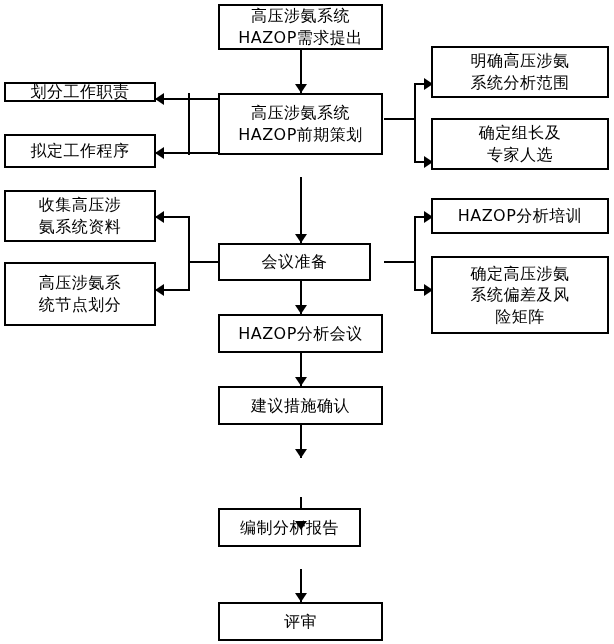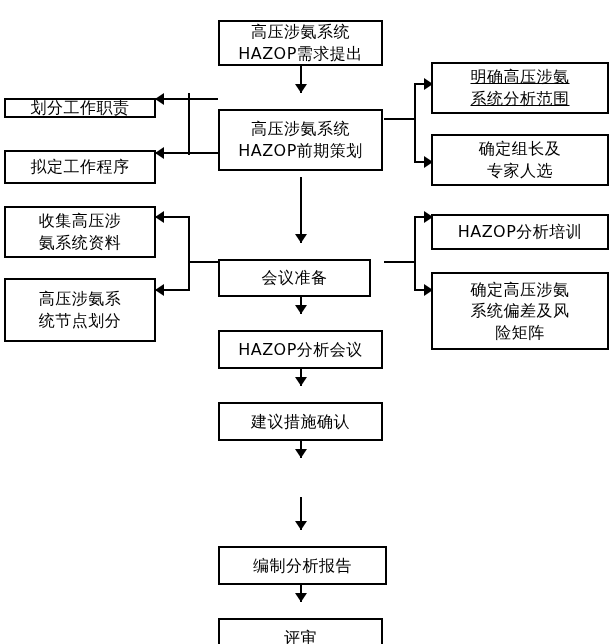"高压涉氨系统" .node { margin-top: 16px -> none }
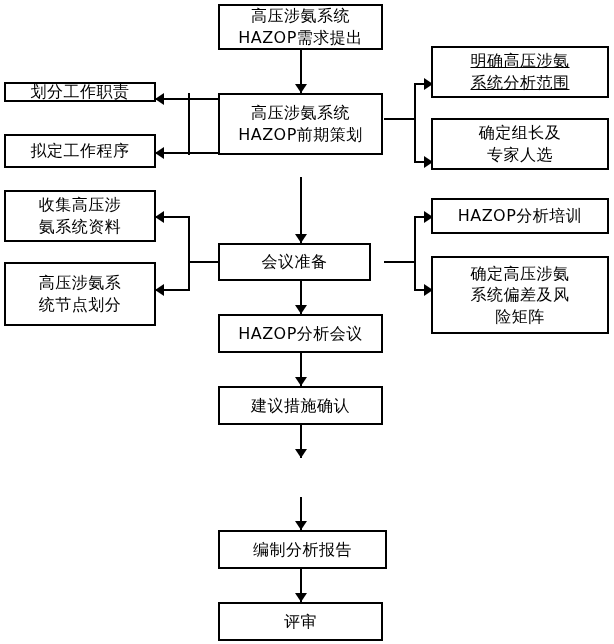"明确高压涉氨" div.node { text-decoration: underline -> none }
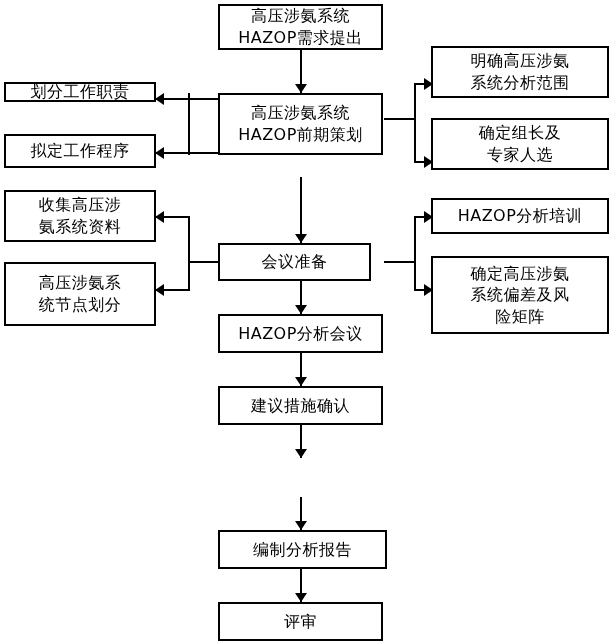"编制分析报告" div.node { top: 530px -> 508px; width: 169px -> 143px }
